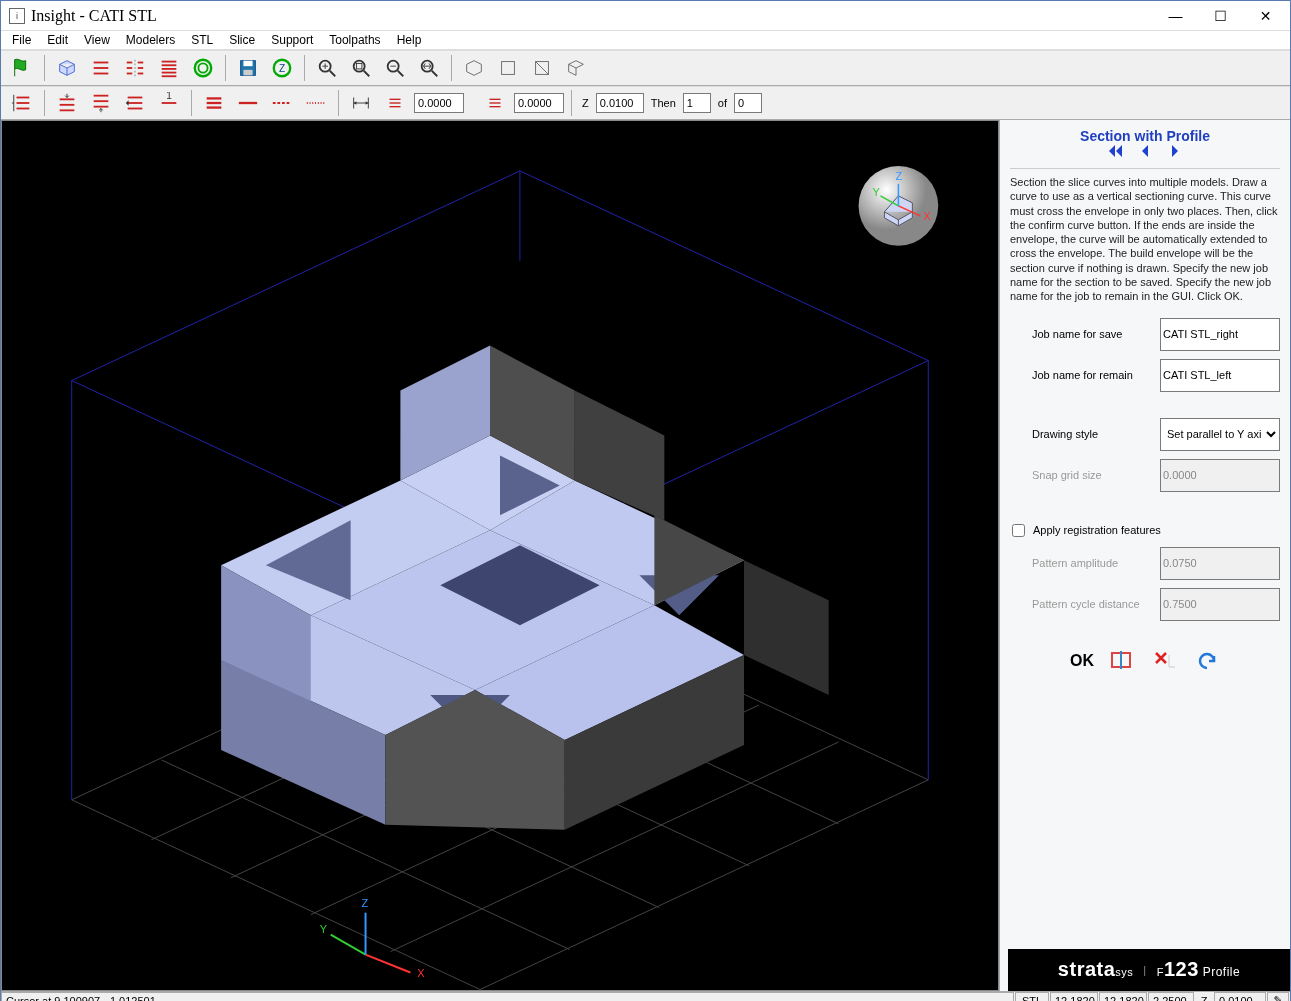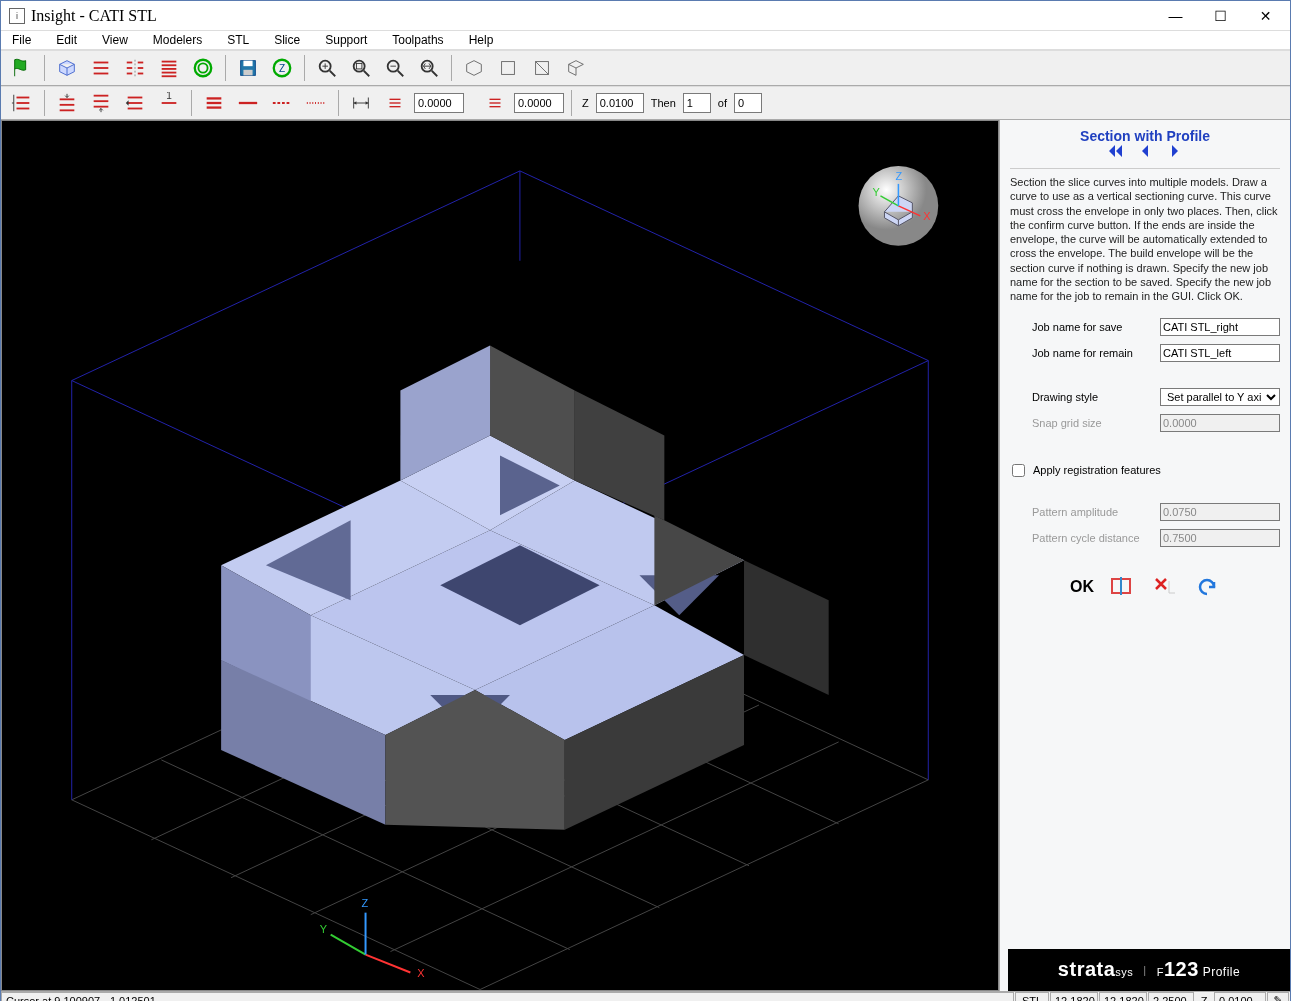"File" .menubar { gap: 11px -> 2px }
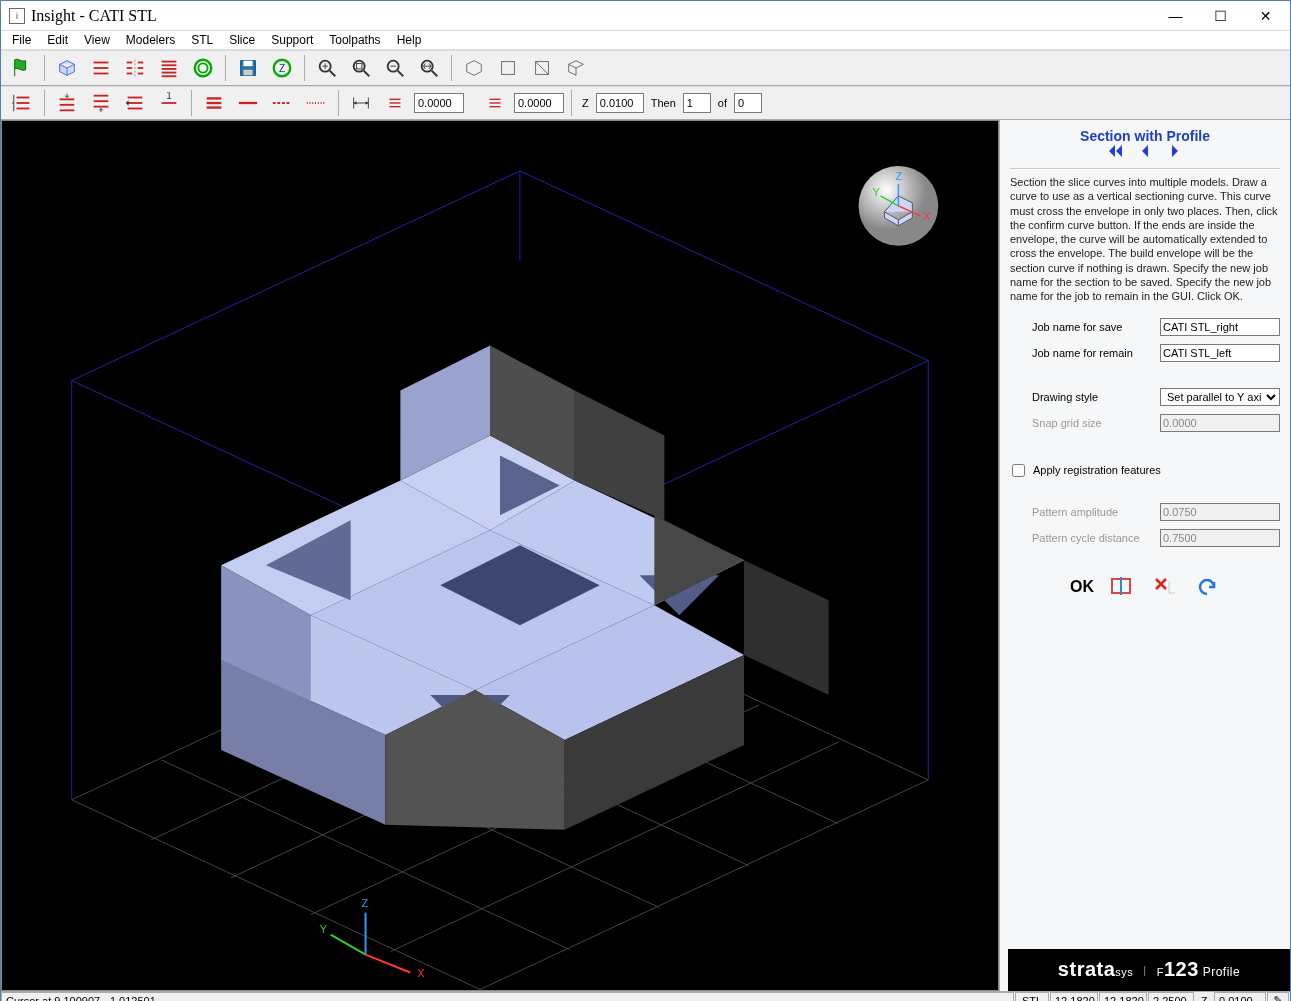"CATI STL_right" .rform-row input[type=text], .rform-row select { height: 18px -> 33px }
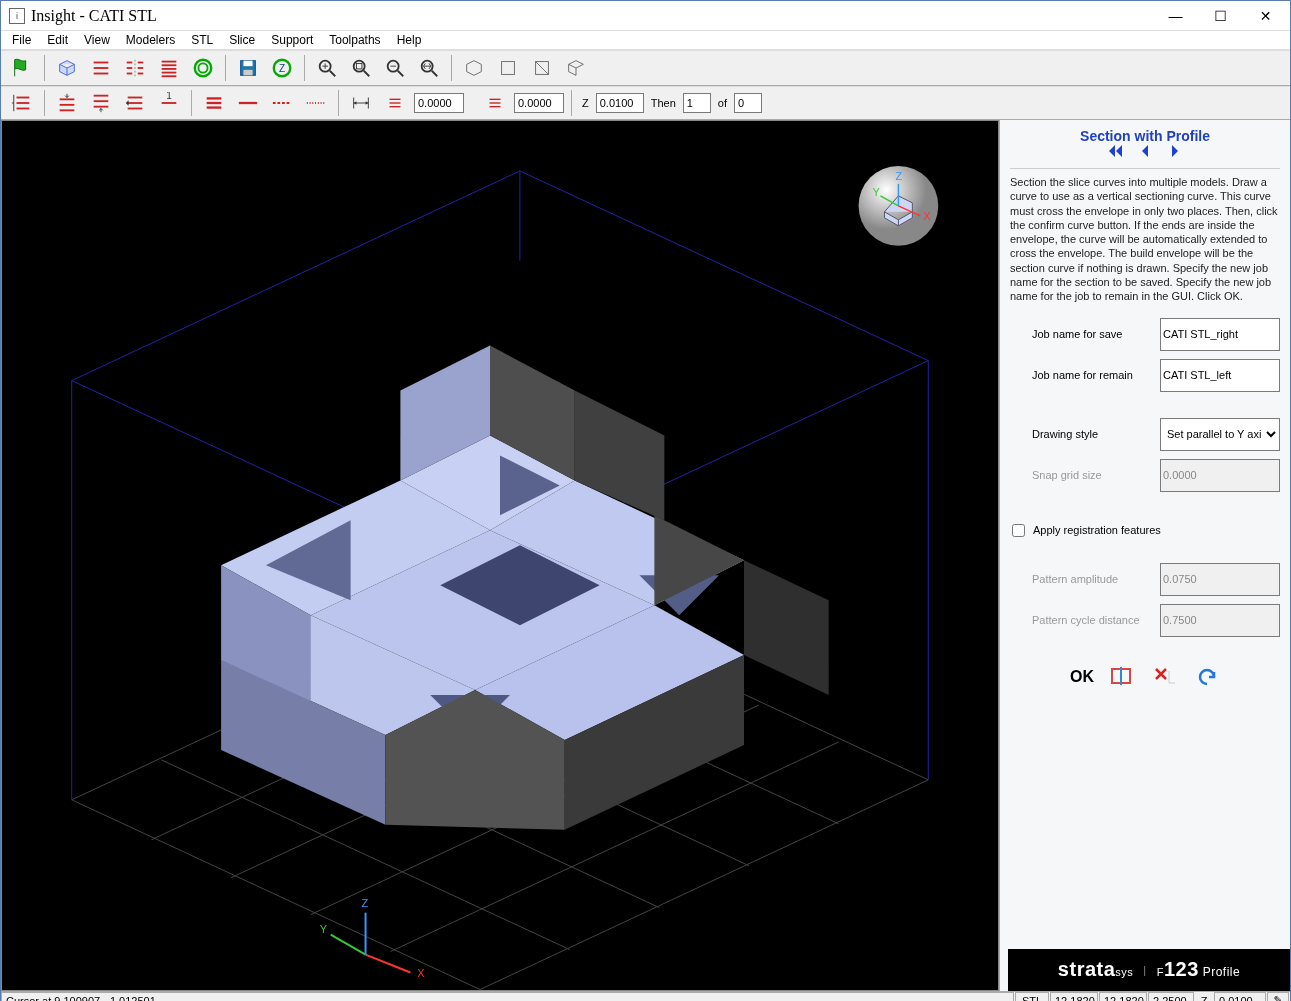"Apply registration features" .rform-check { margin: 14px 0 22px 0 -> 14px 0 6px 0 }
